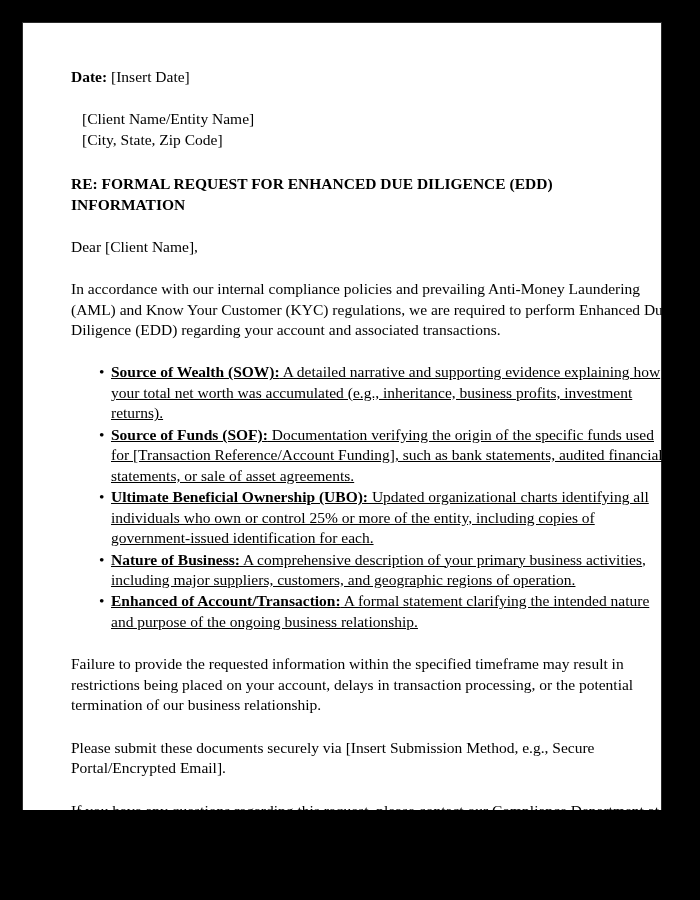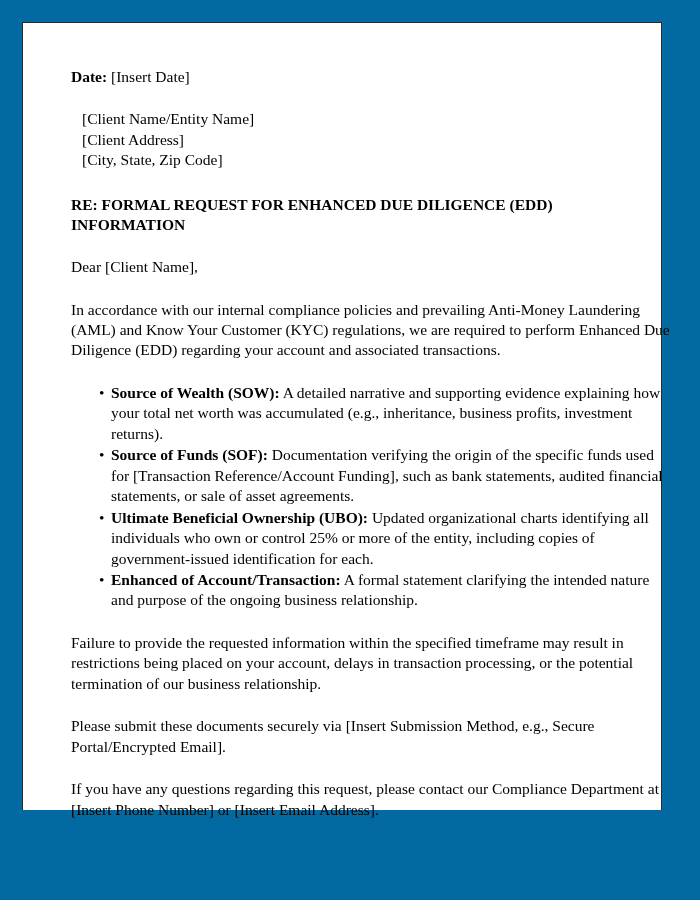"Date: [Insert Date]" .page-canvas { background: #0369a1 -> #000000 }
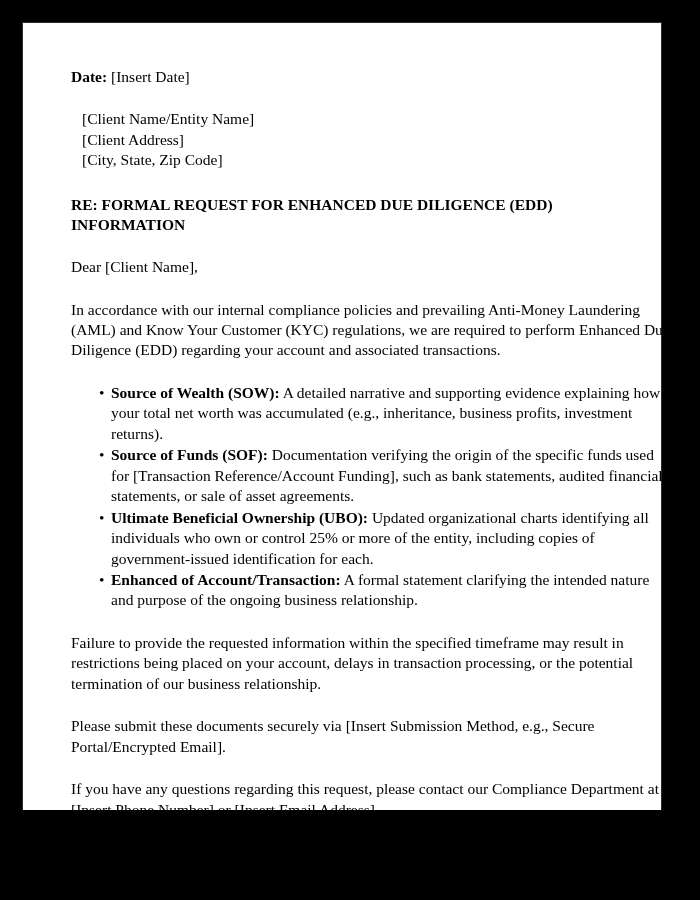"[Client Address]" div { html: <div>[Client Address]</div> -> none }
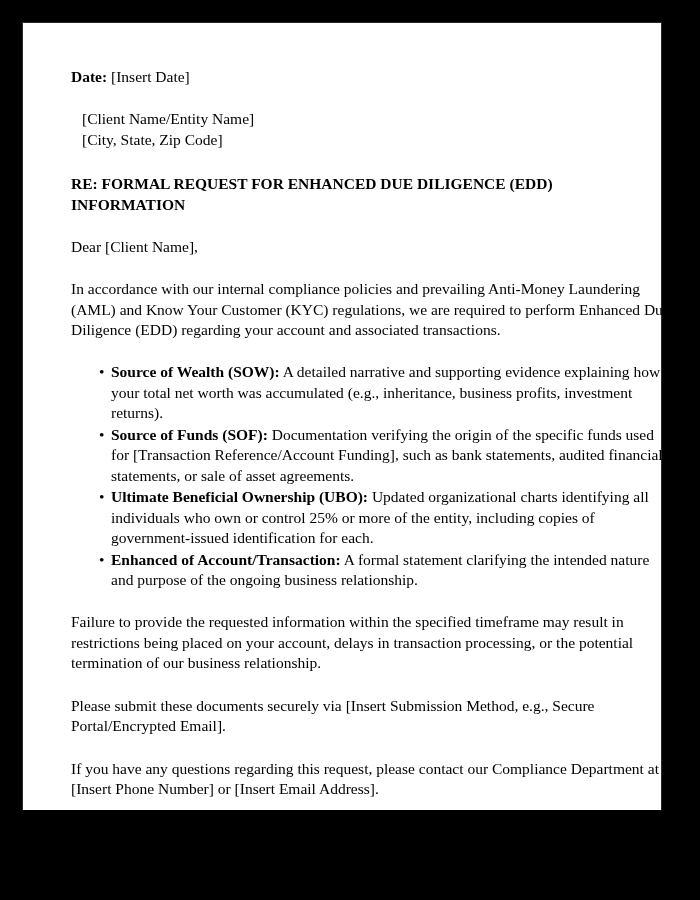"Source of Wealth (SOW): A" ul.req-list > li { text-decoration: none -> underline }
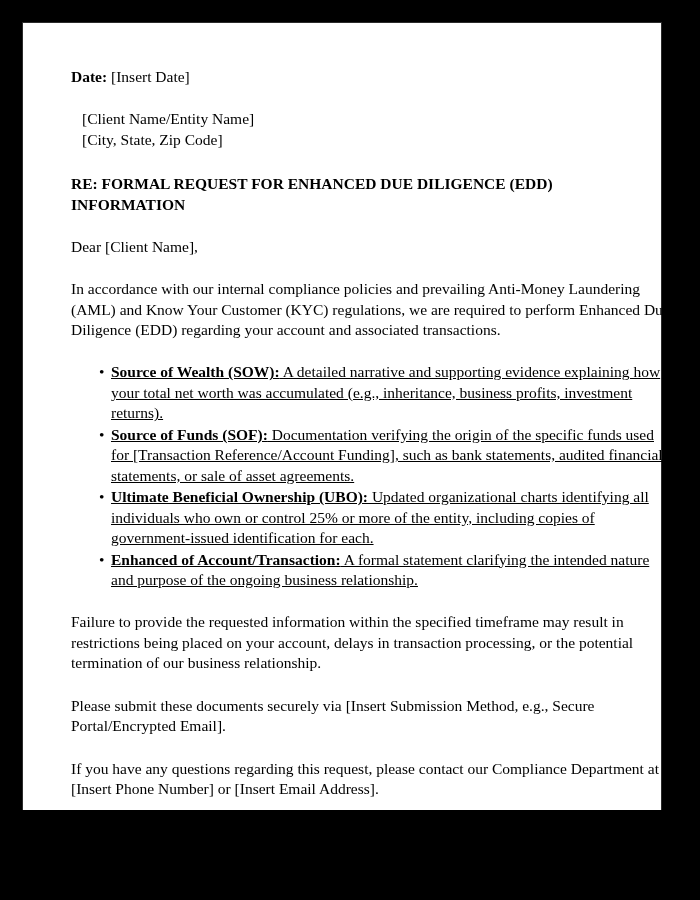"Nature of Business: A comprehensive" li { html: none -> <li> <span>Nature of Business:</span><span> A comprehensive description of your primary business activities, including major suppliers, customers, and geographic regions of operation.</span> </li> }
